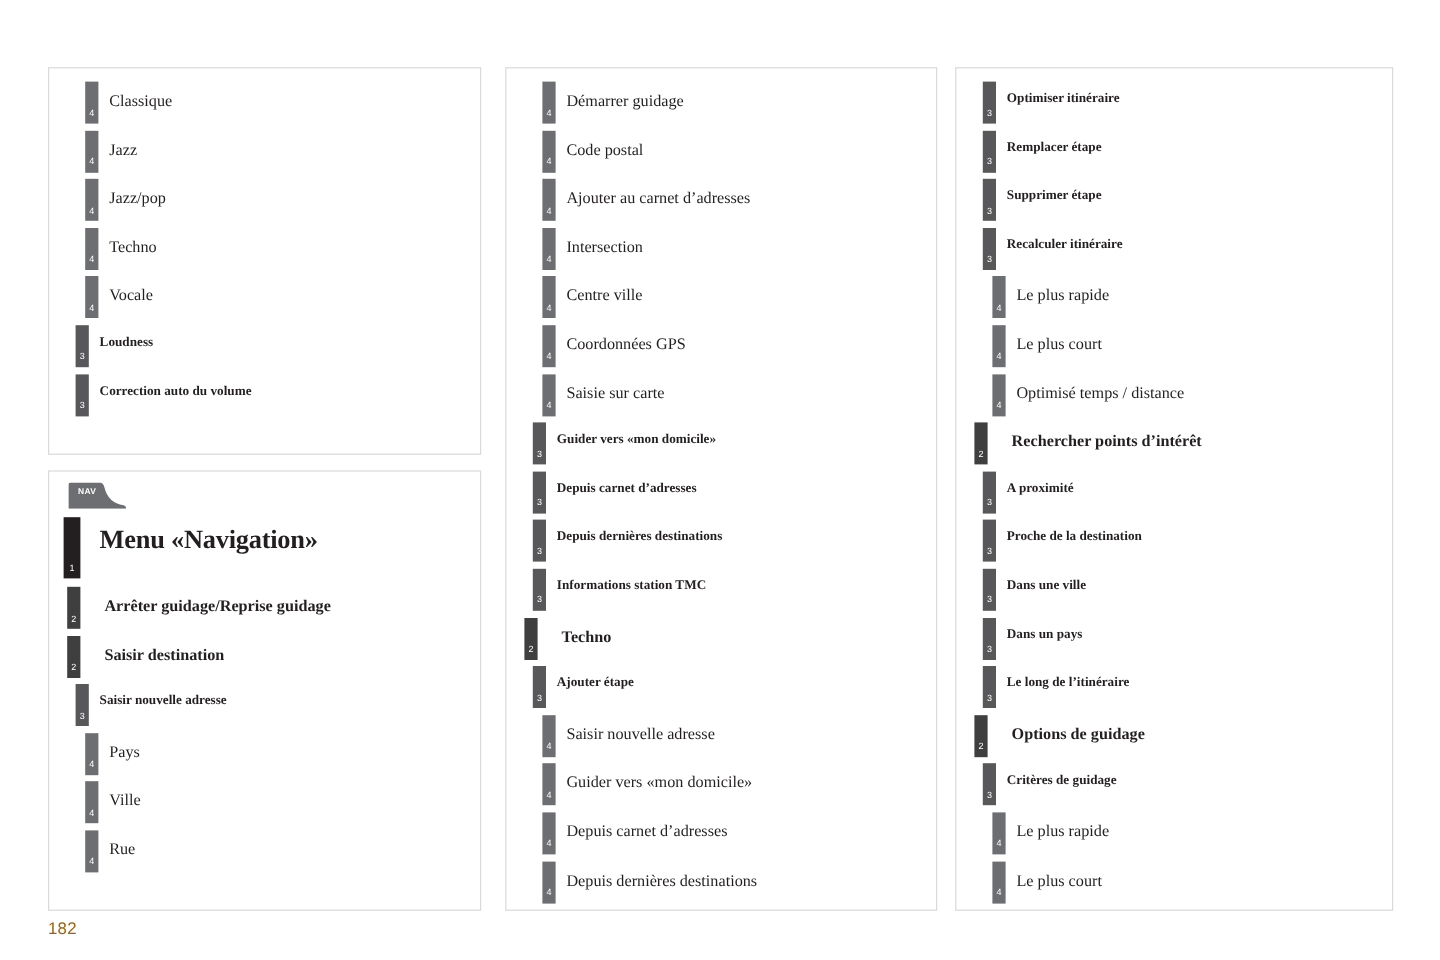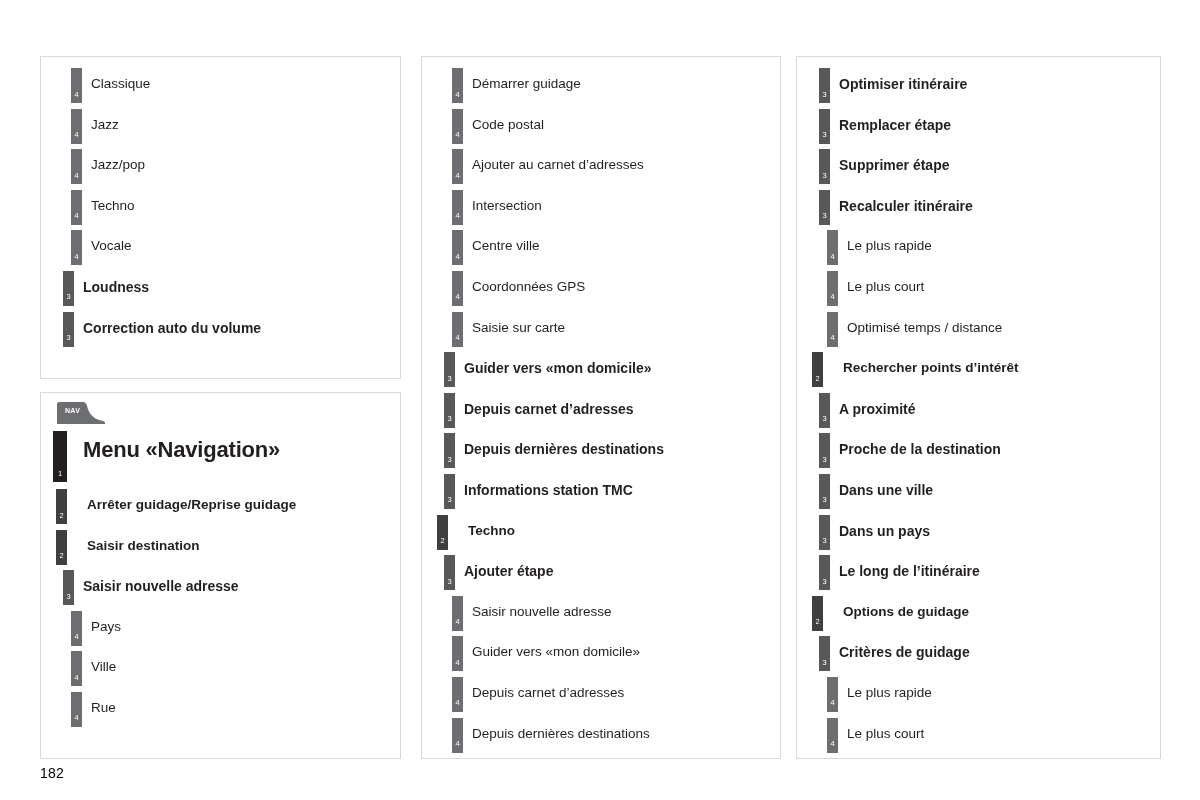"Classique" .row .label { font-family: none -> Liberation Serif, serif }
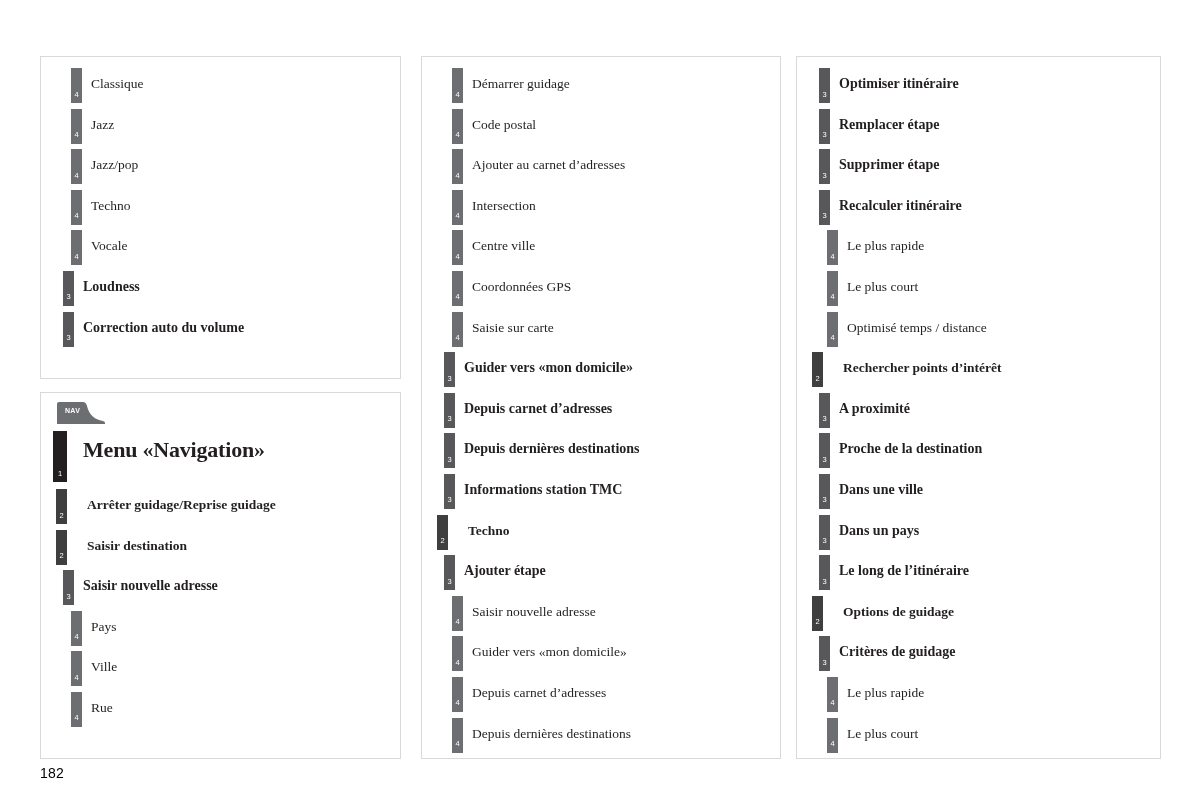"Optimiser itinéraire" .row.lvl3 .label { font-size: 14px -> 11px }
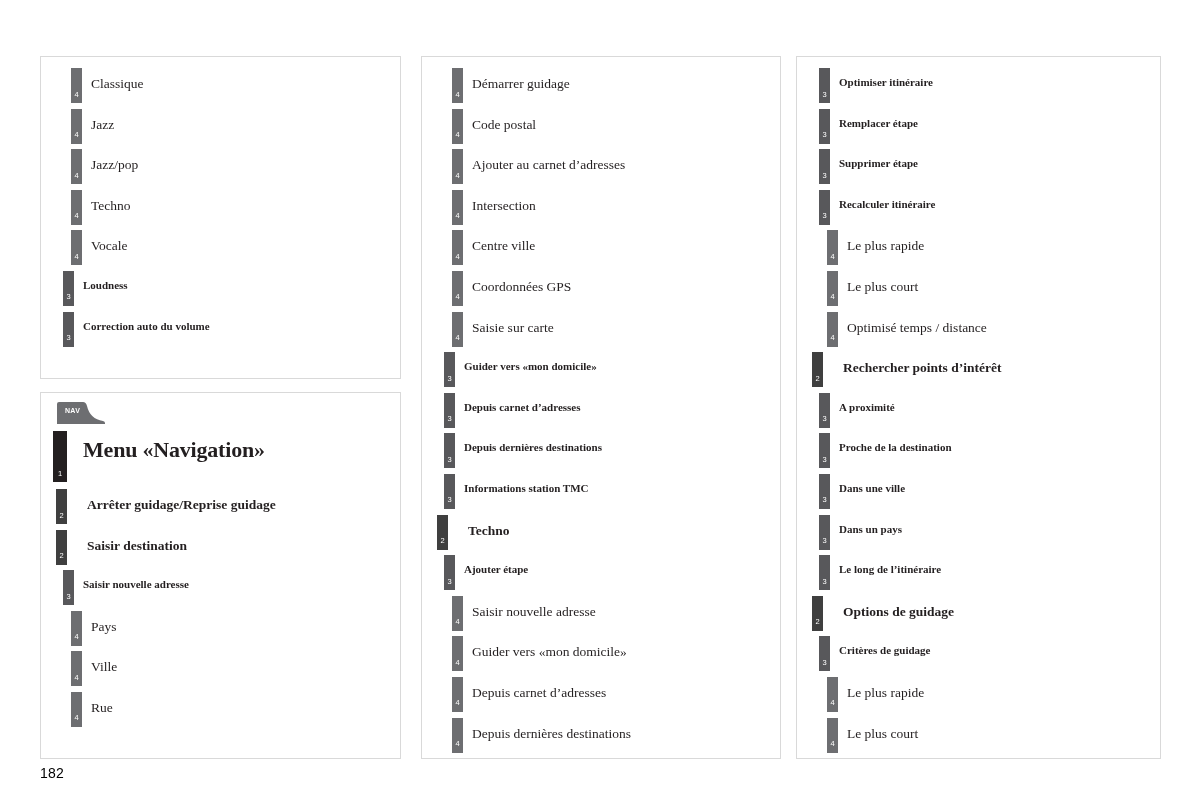"182" .page-number { color: #000000 -> #a16207 }
